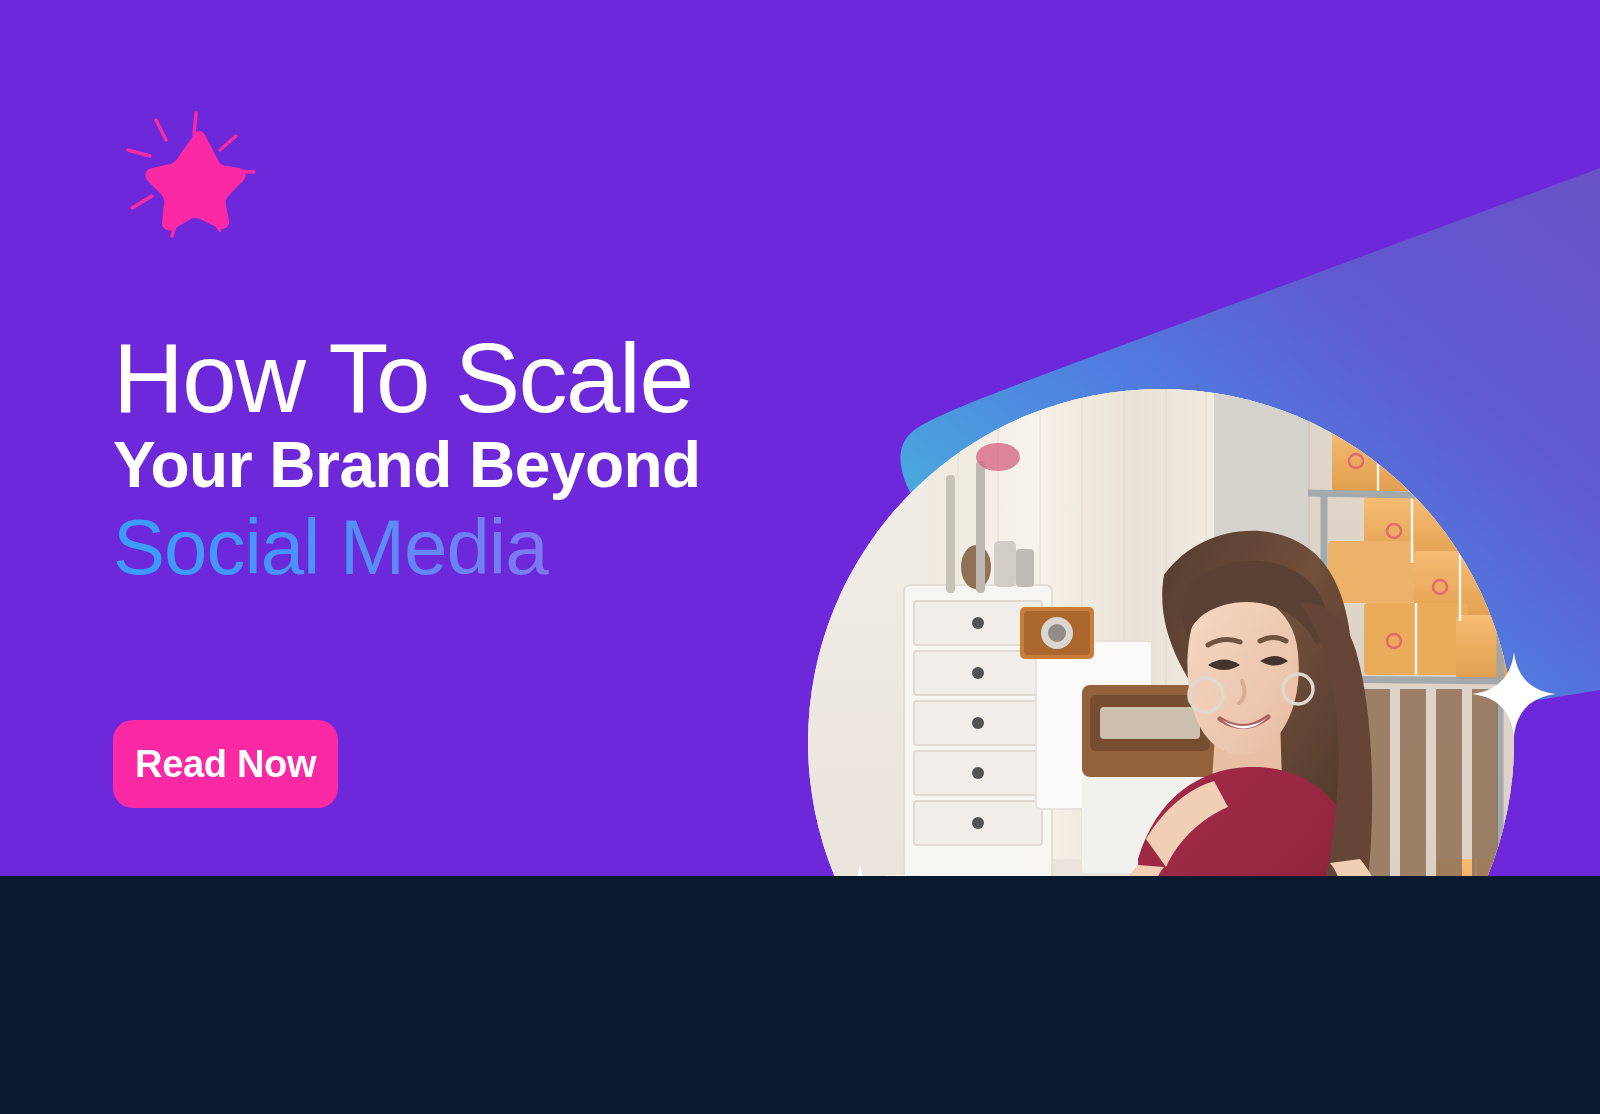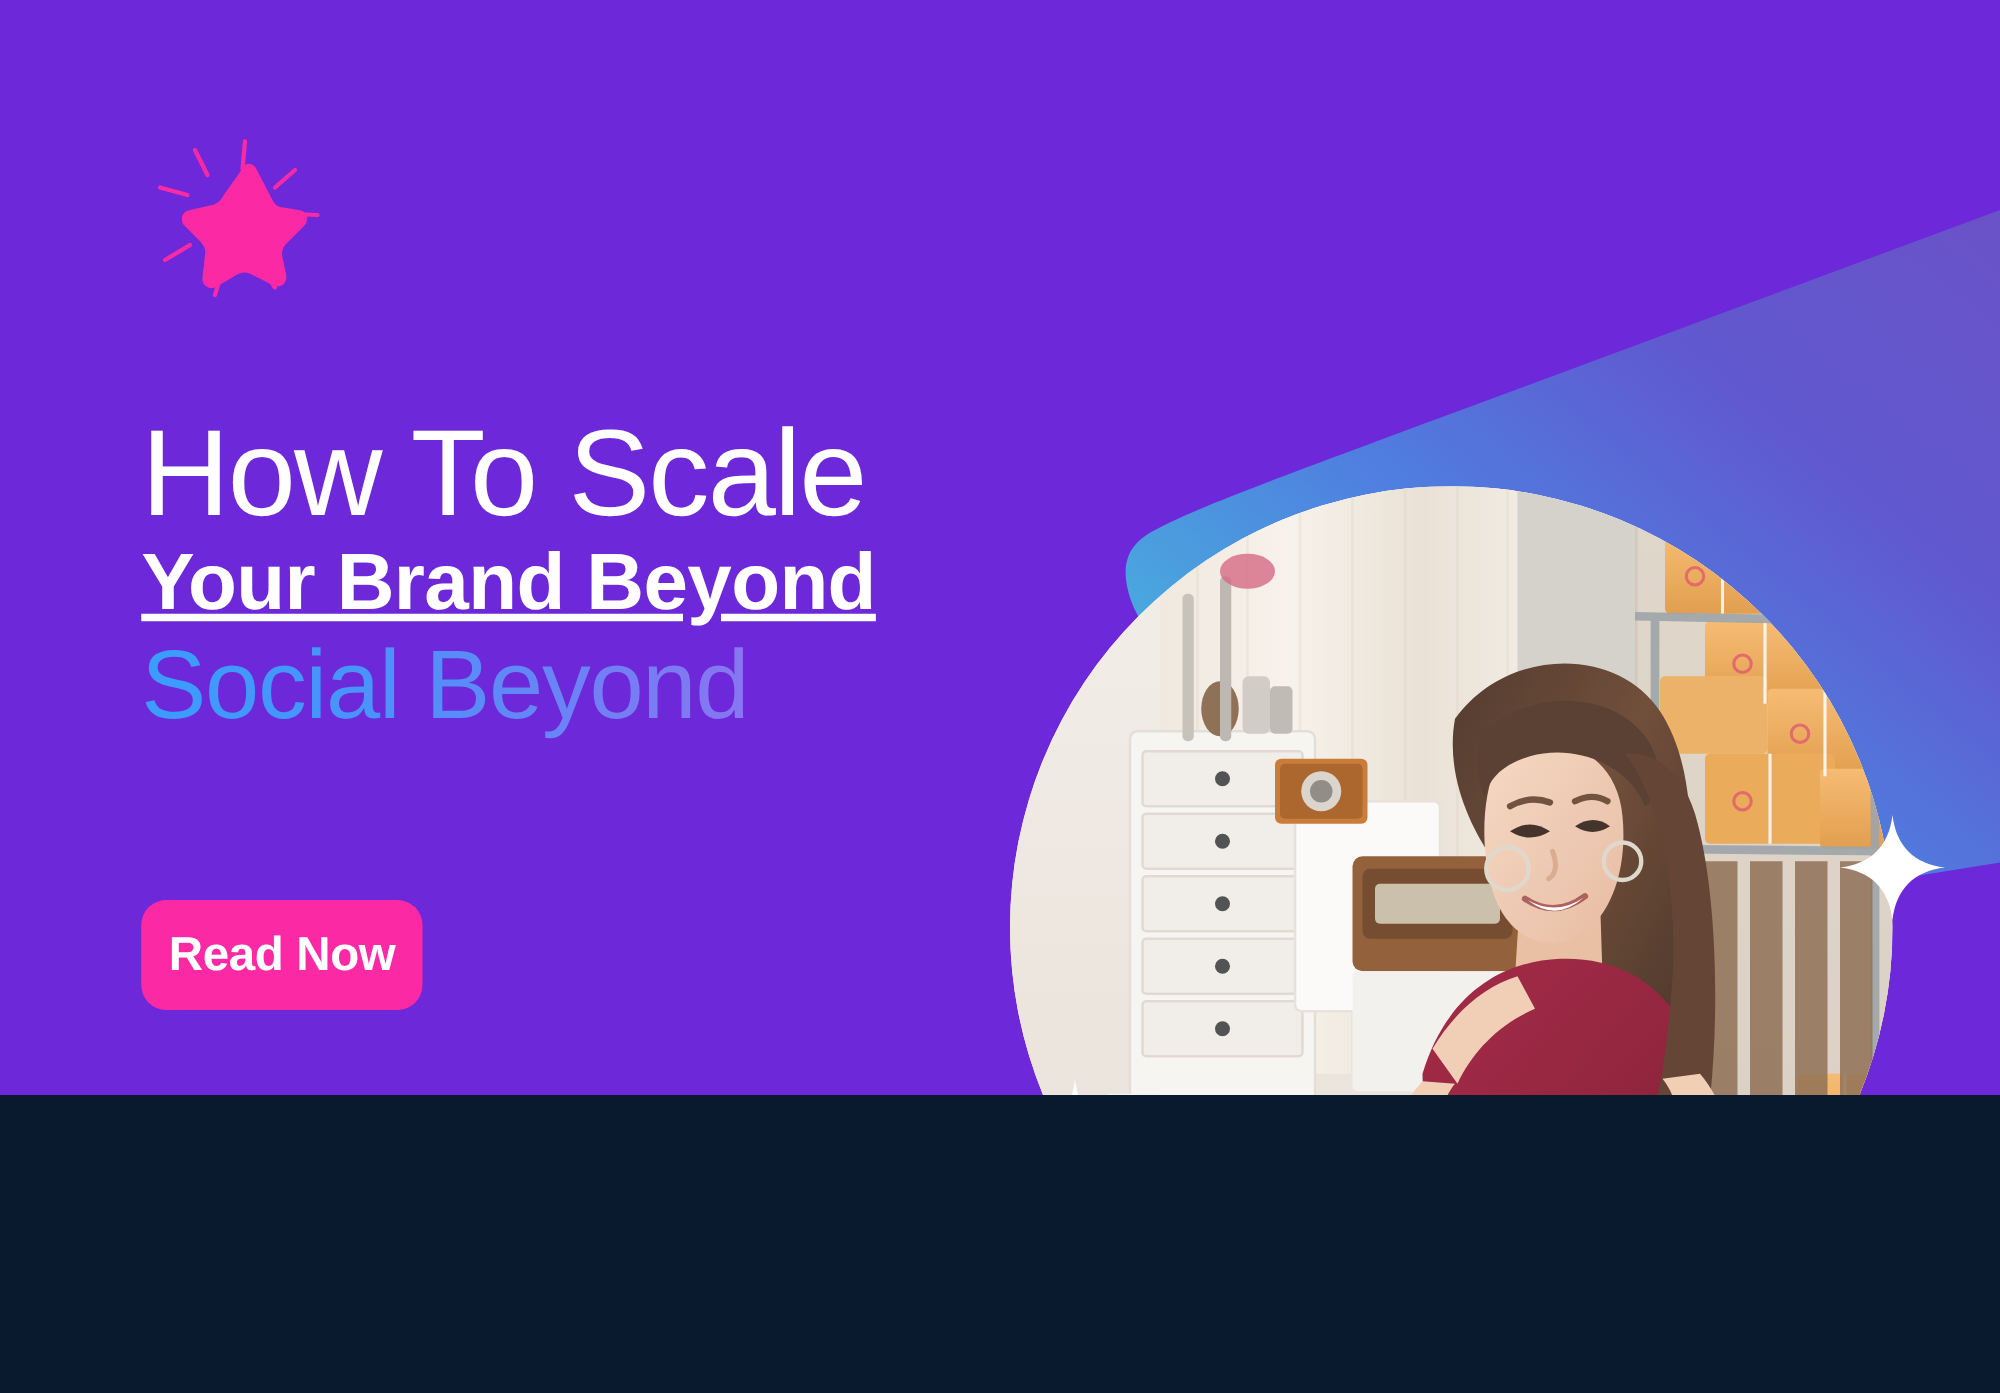"Your Brand Beyond" .h-line2 { text-decoration: underline -> none }
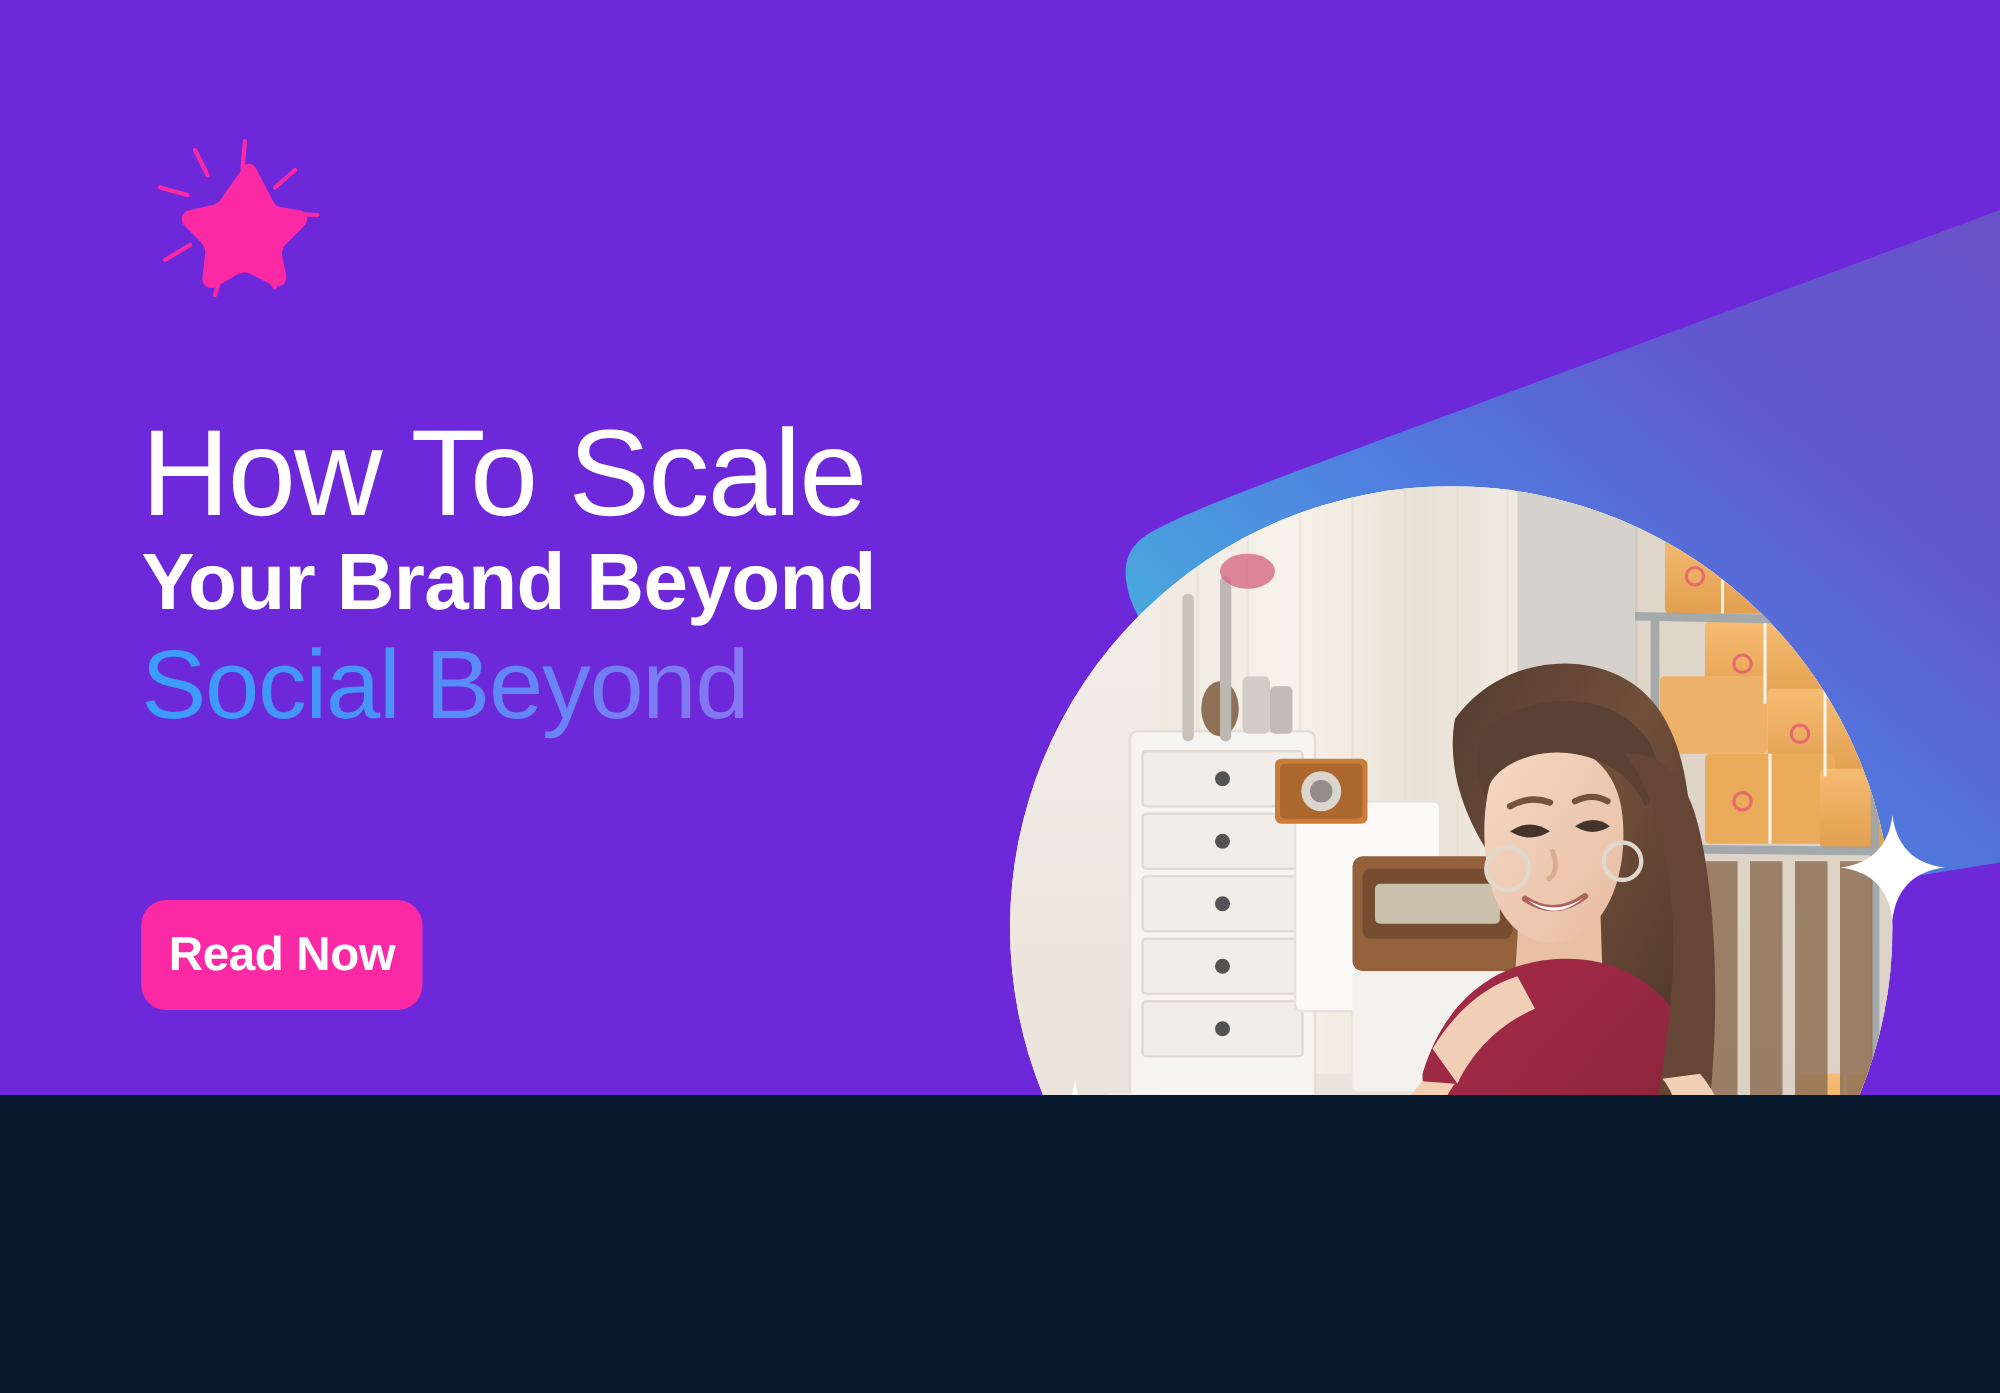"Social Beyond" h2.h-line3 { text: Beyond -> Media }
